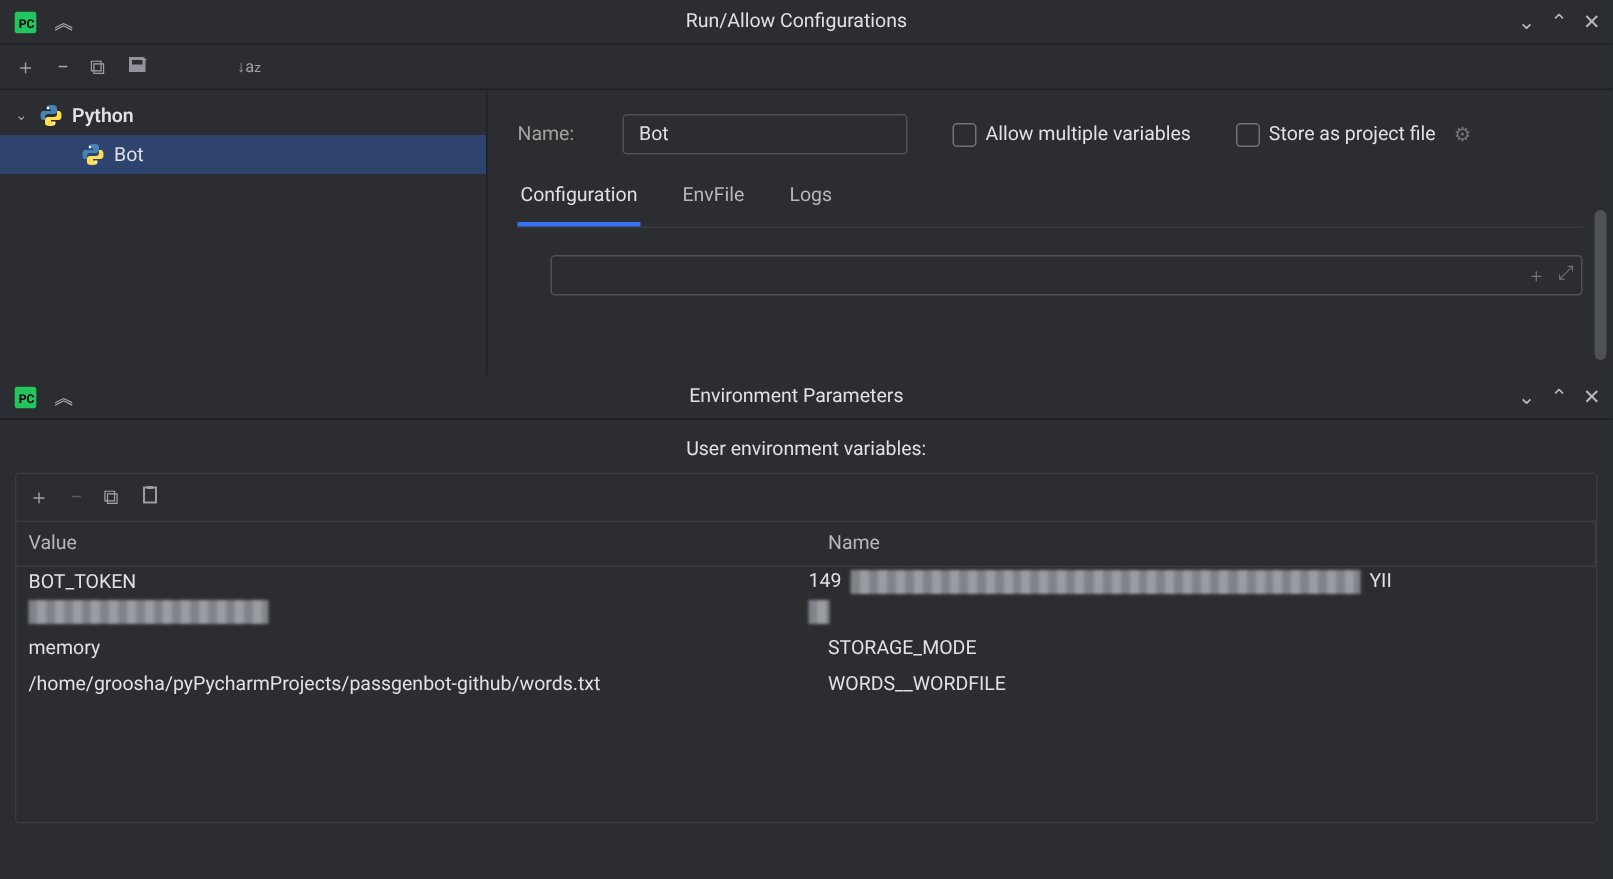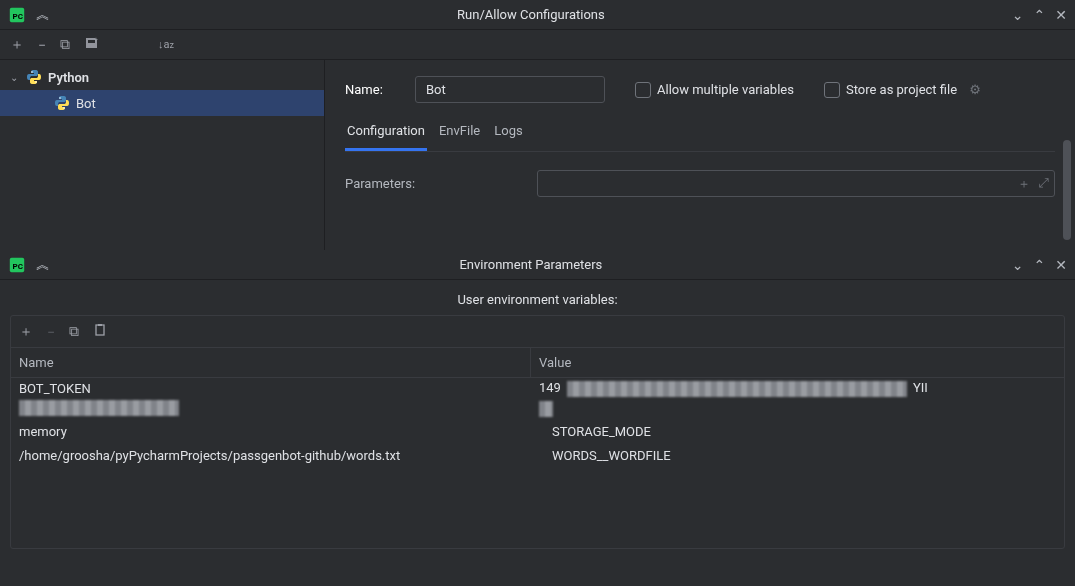"Name:" .row .lbl { color: #ffffff -> #a3a3a3 }
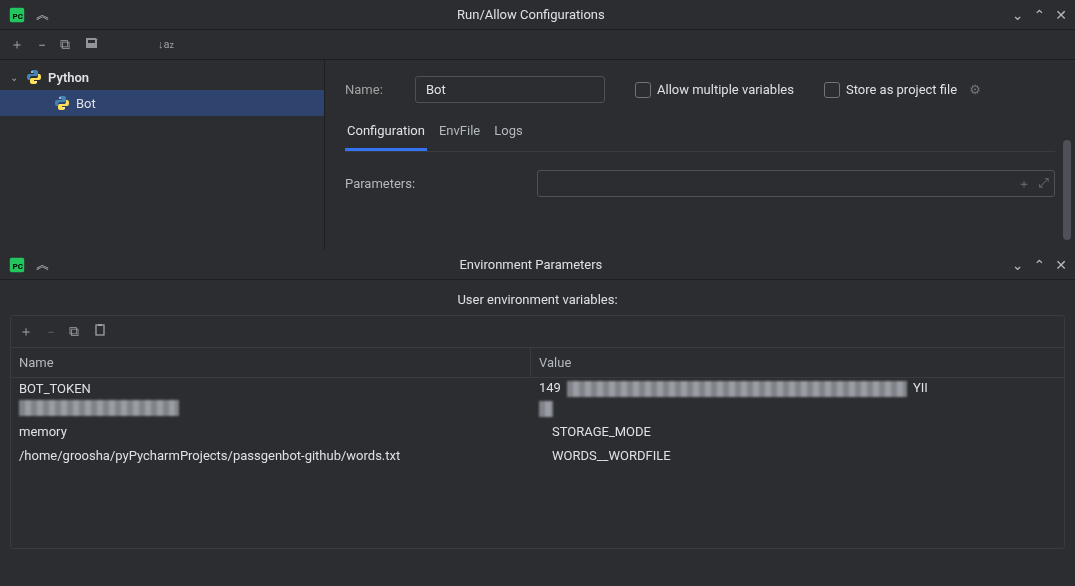"Configuration" .tabs { gap: 10px -> 26px }
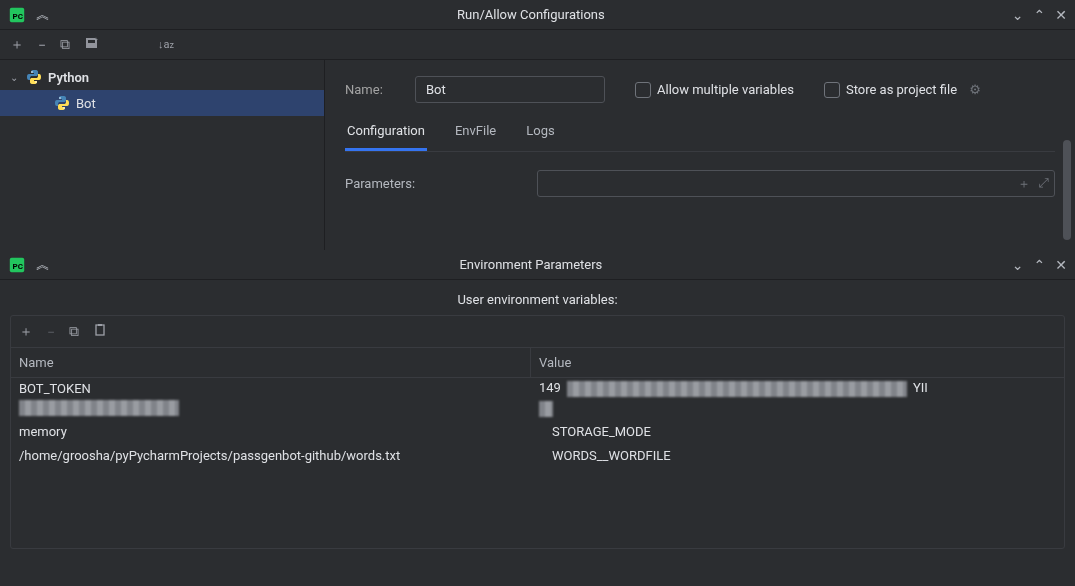"Parameters:" span.lbl2 { html: <span>Parameters:</span> -> none }
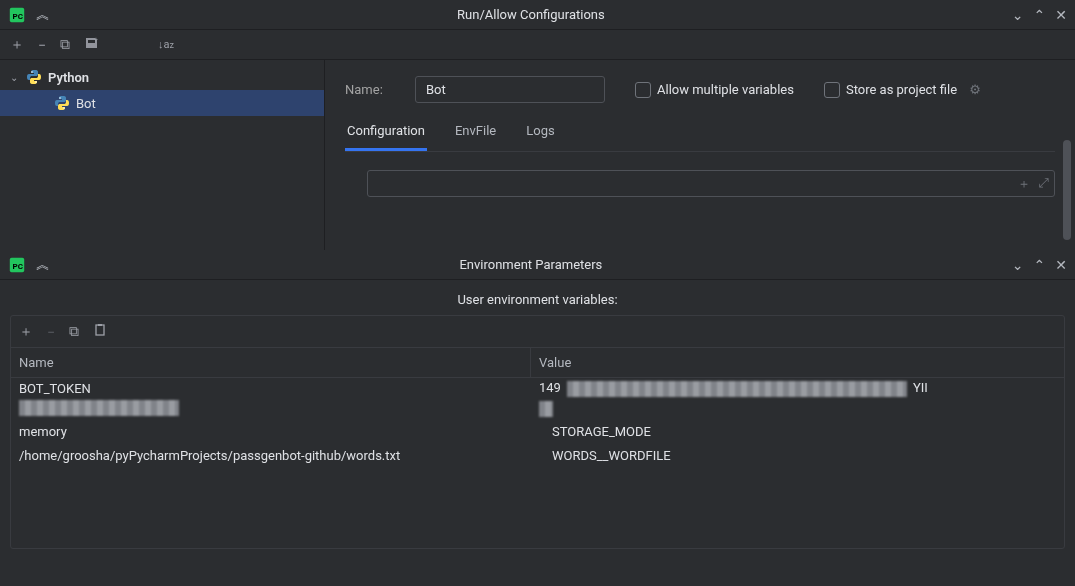"Name" div.th { order: before "Value" -> after "Value" }
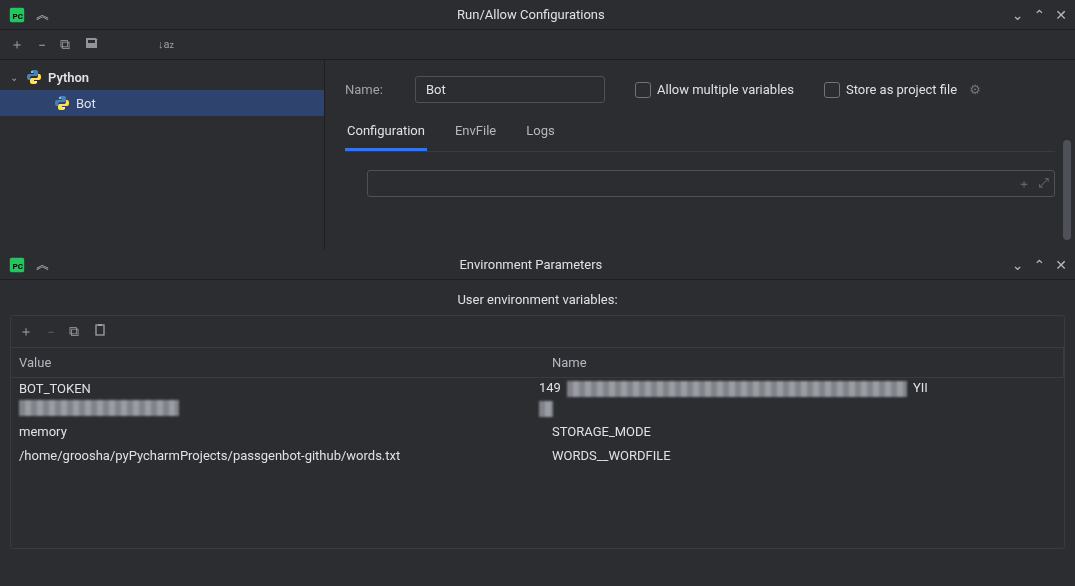"BOT_TOKEN" .tr { align-items: center -> flex-end }
